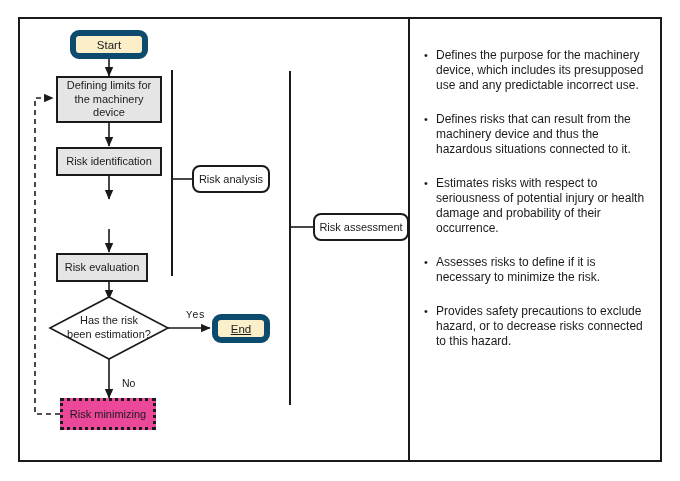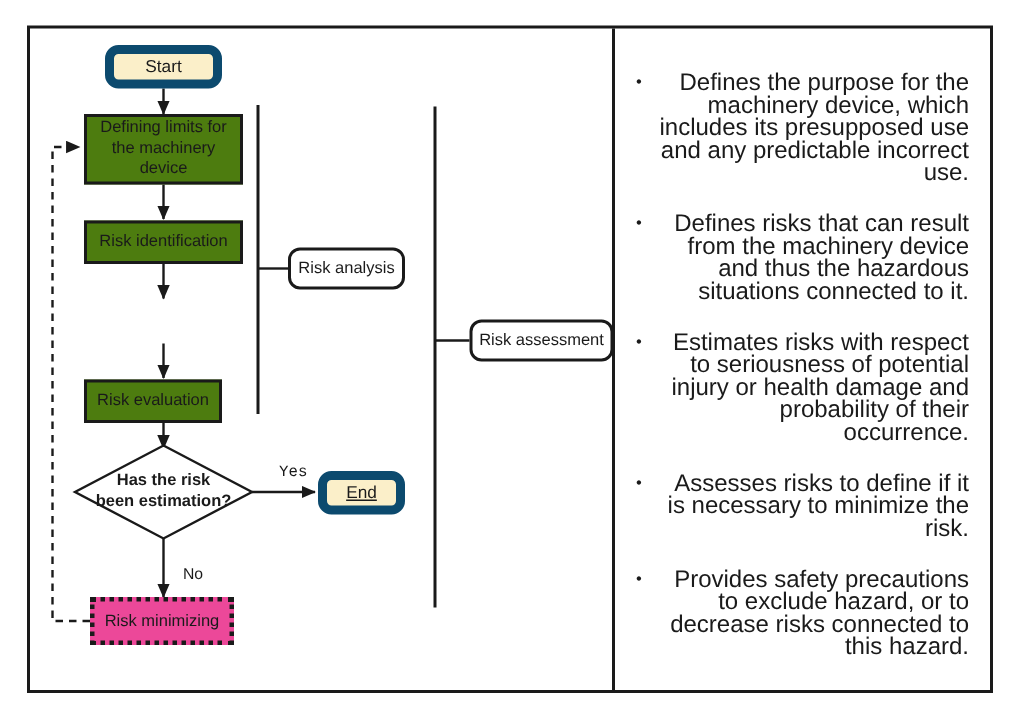"Defines the purpose for the" .bullet-text { font-size: 16px -> 12px; text-align: right -> none }
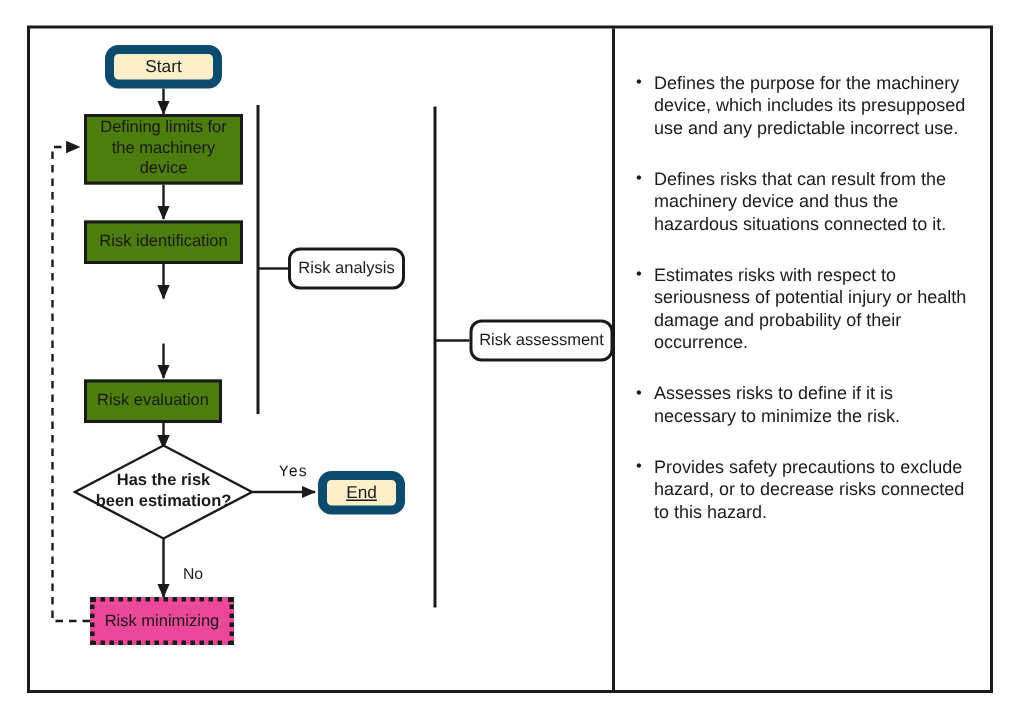"Defining limits for the machinery" .process { background: #4d7c0f -> #e5e5e5 }
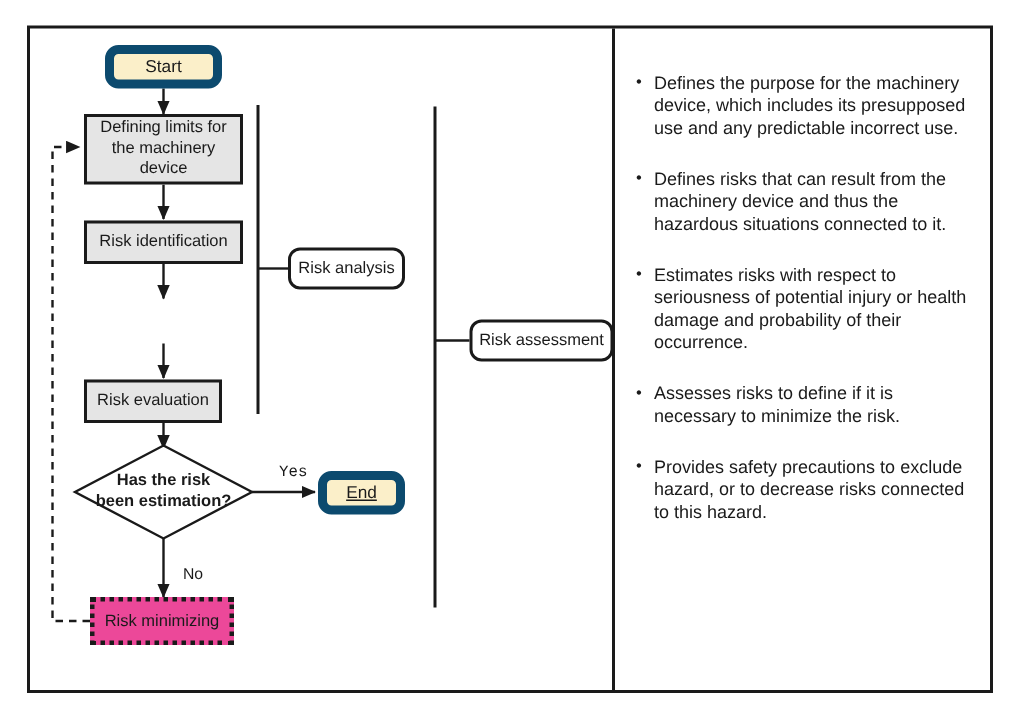"Has the risk" div.decision-wrap { font-weight: bold -> none }
